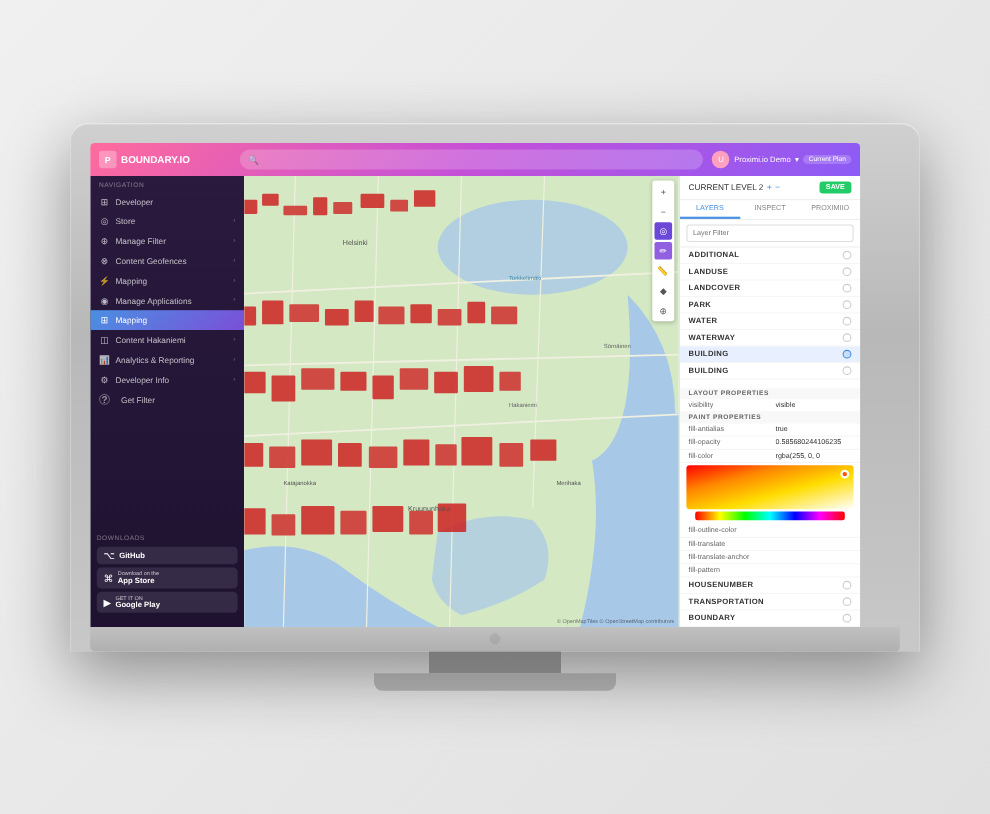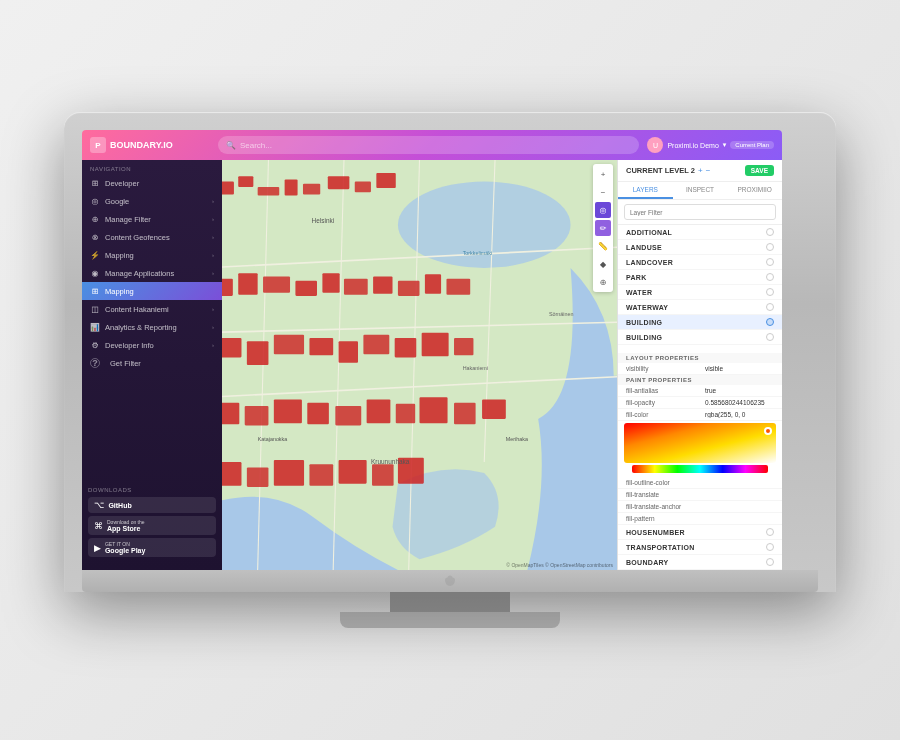"Search..." input { html: <input> -> none }
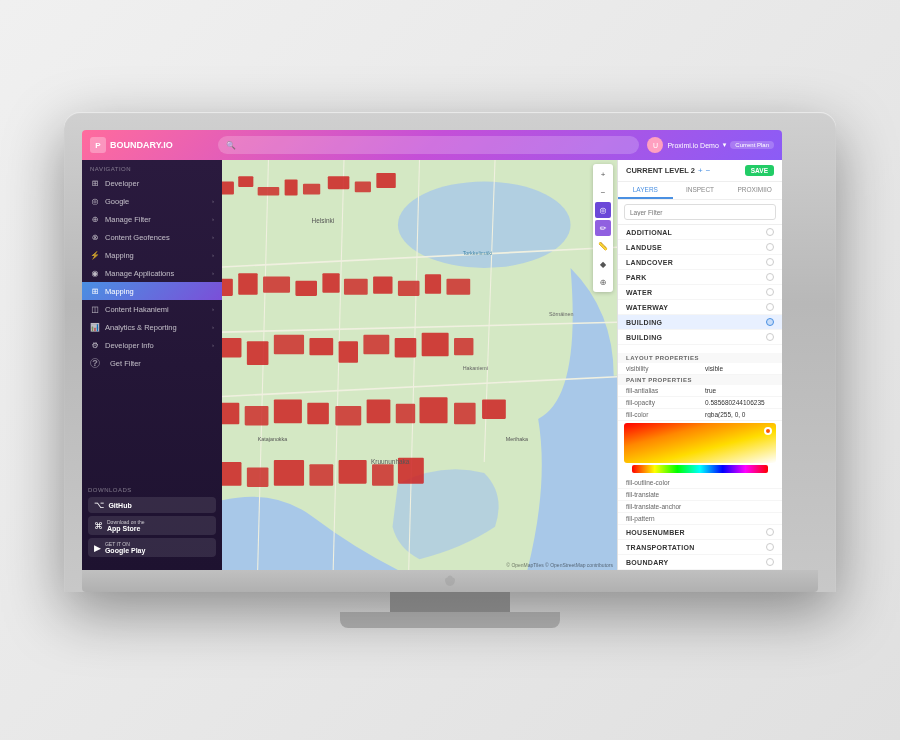"CURRENT LEVEL 2" .level-title { font-weight: bold -> normal }
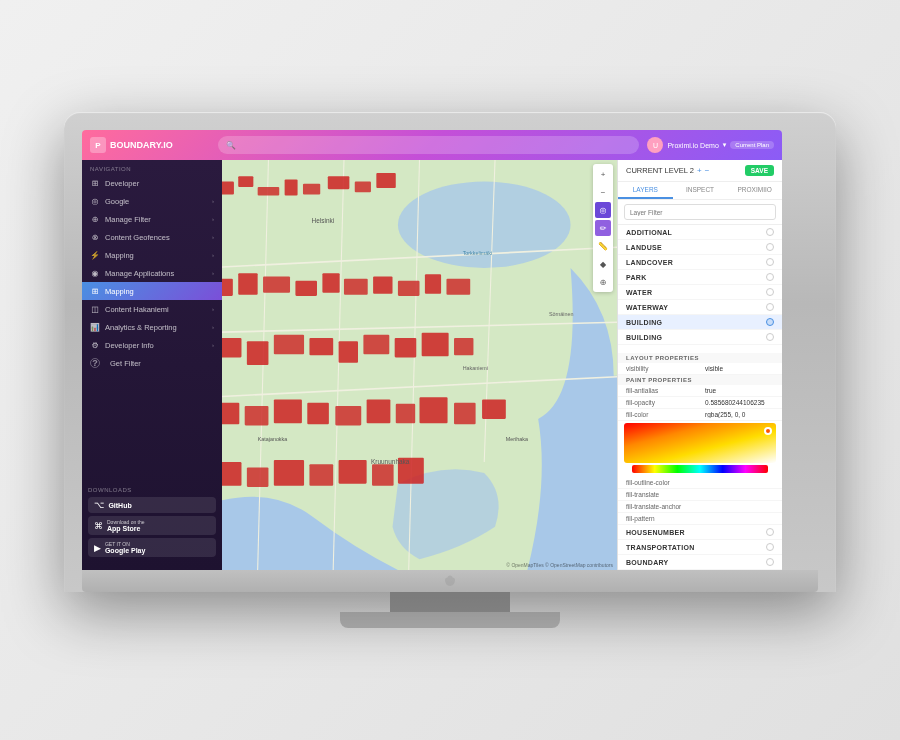"Google" span { text: Google -> Store }
